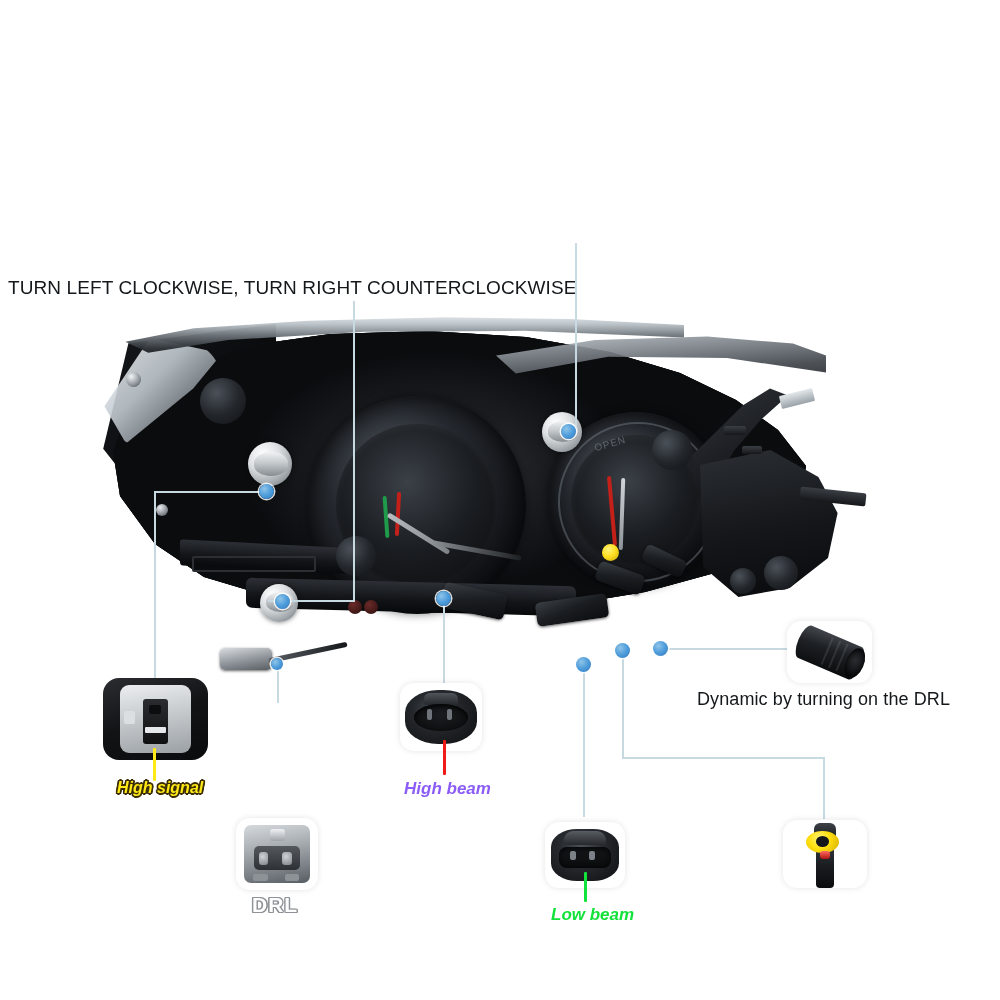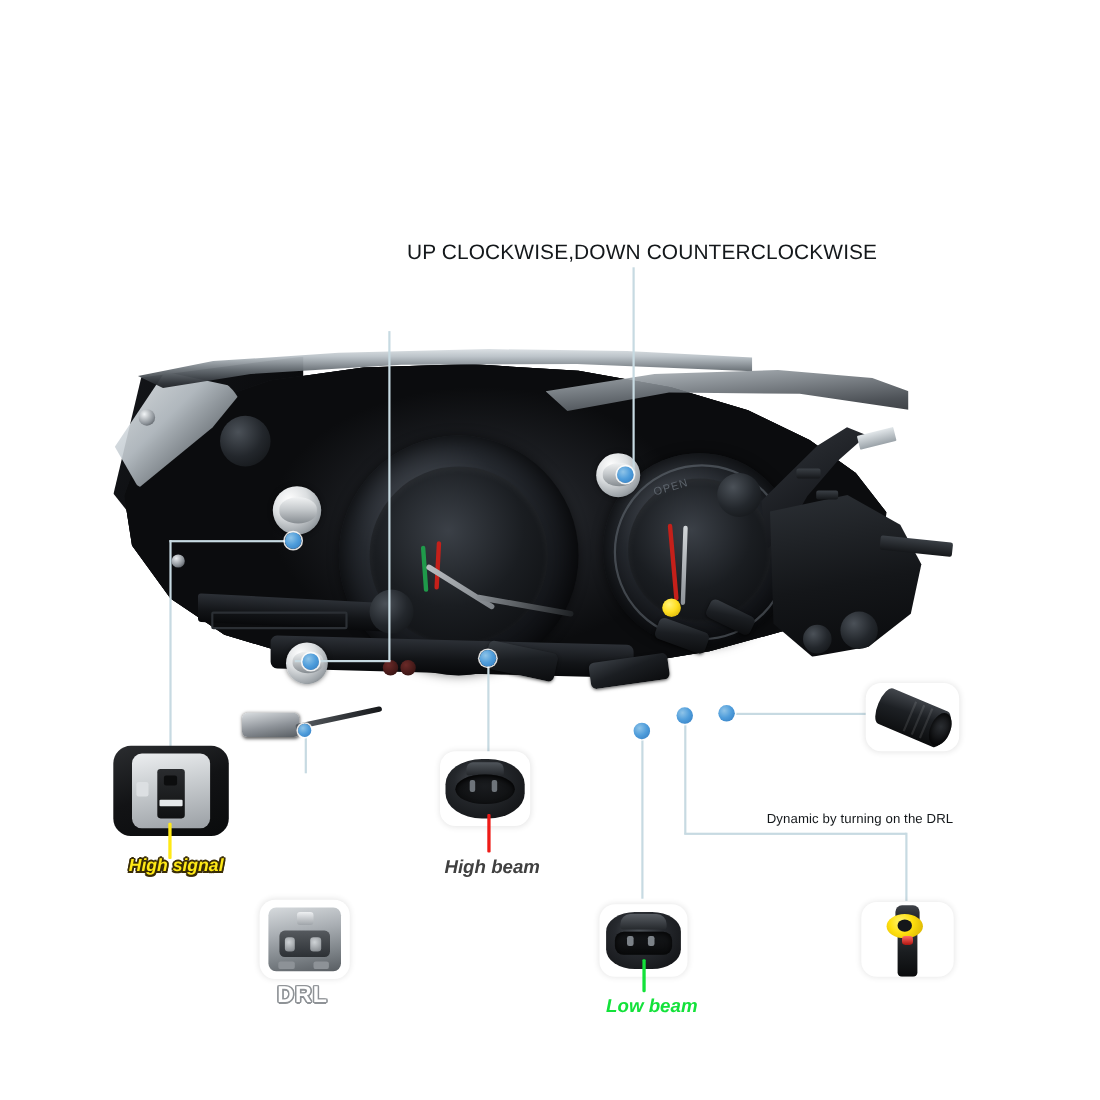"UP CLOCKWISE,DOWN COUNTERCLOCKWISE" div.cap { html: <div>UP CLOCKWISE,DOWN COUNTERCLOCKWISE</div> -> none }
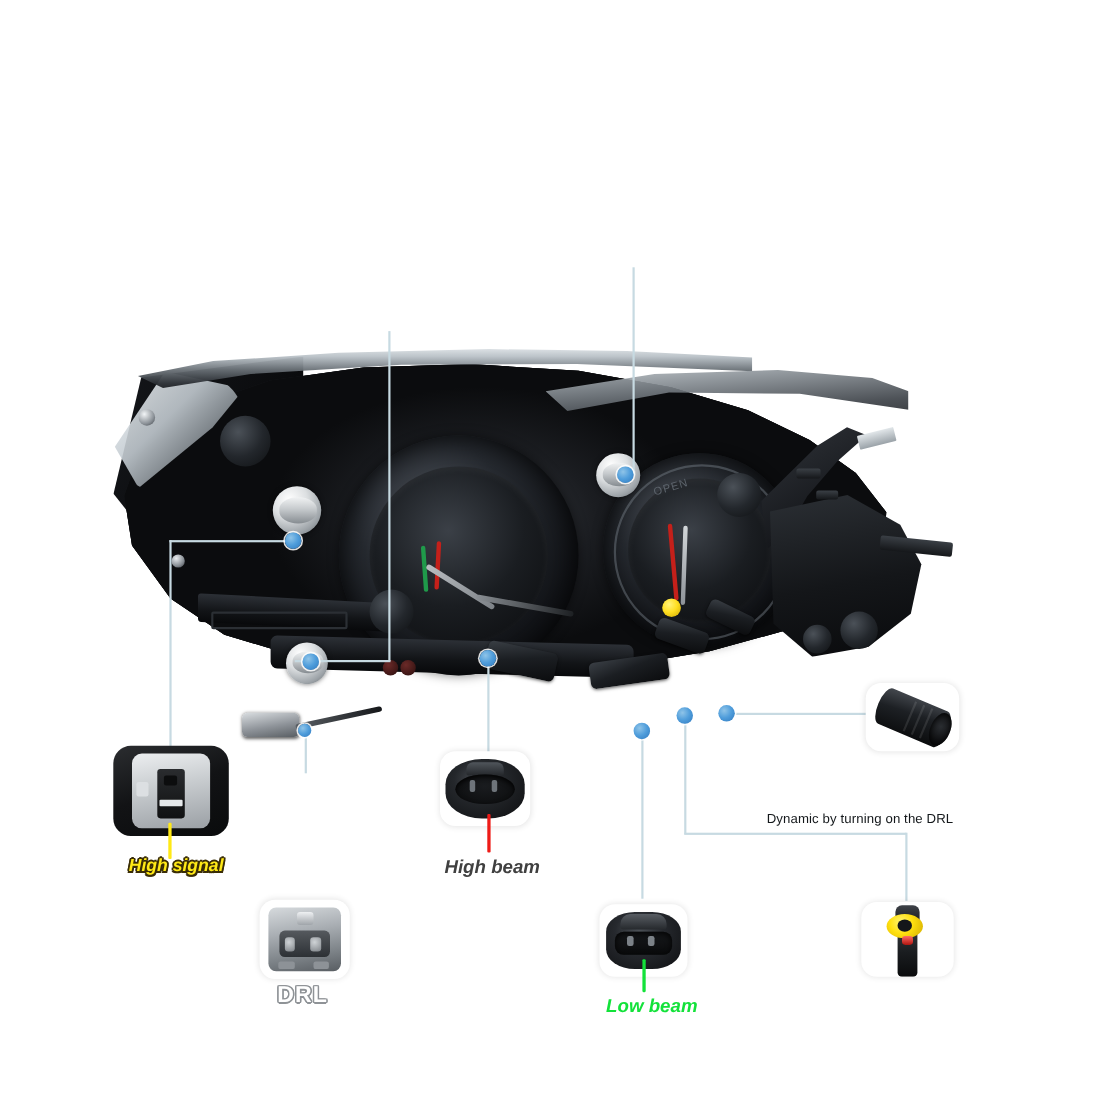"TURN LEFT CLOCKWISE, TURN RIGHT" div.cap { html: none -> <div>TURN LEFT CLOCKWISE, TURN RIGHT COUNTERCLOCKWISE</div> }
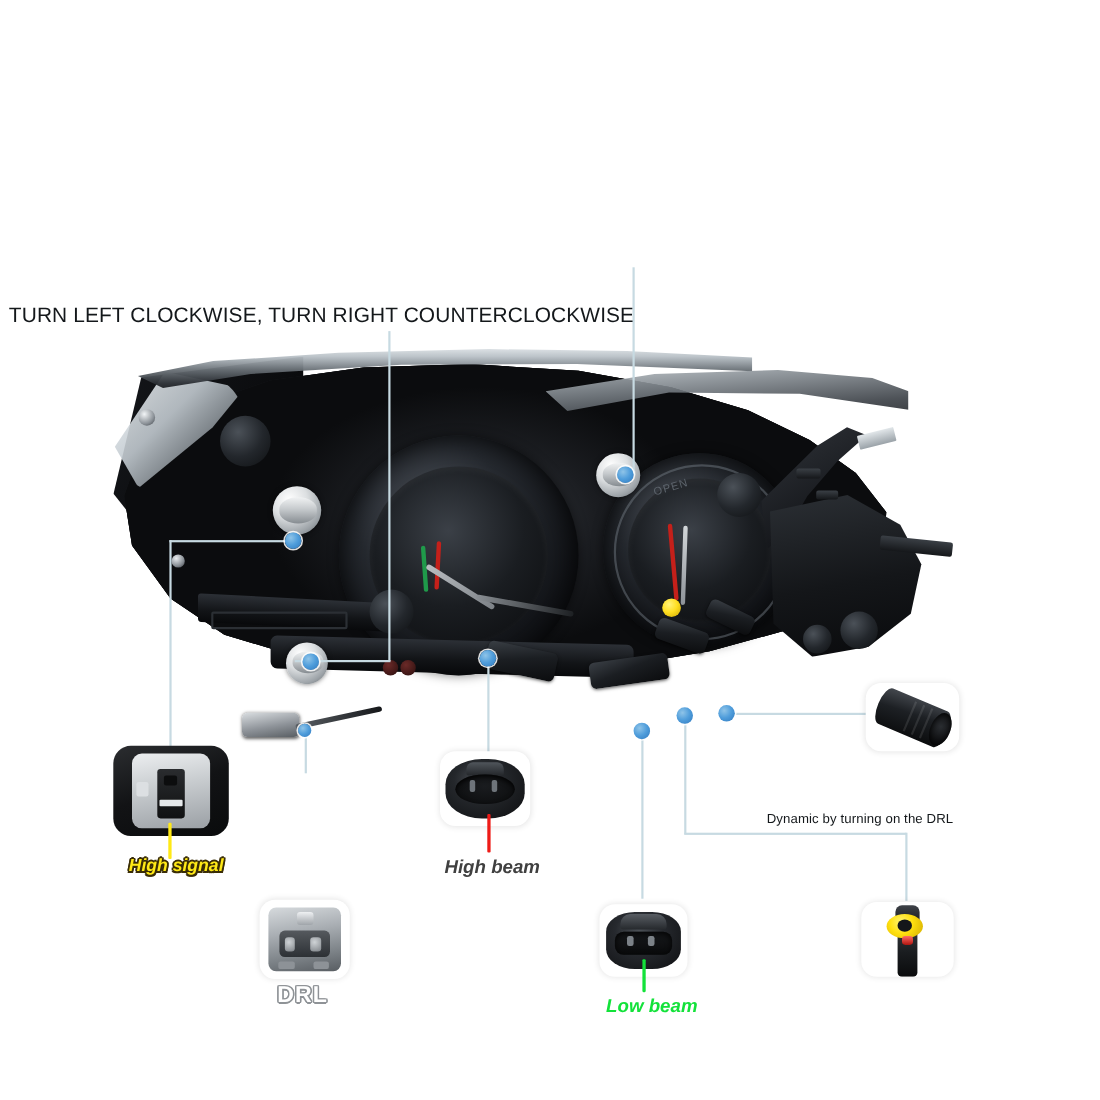"Dynamic by turning on the" .cap.small { font-size: 12px -> 18px; margin-top: 48px -> none }
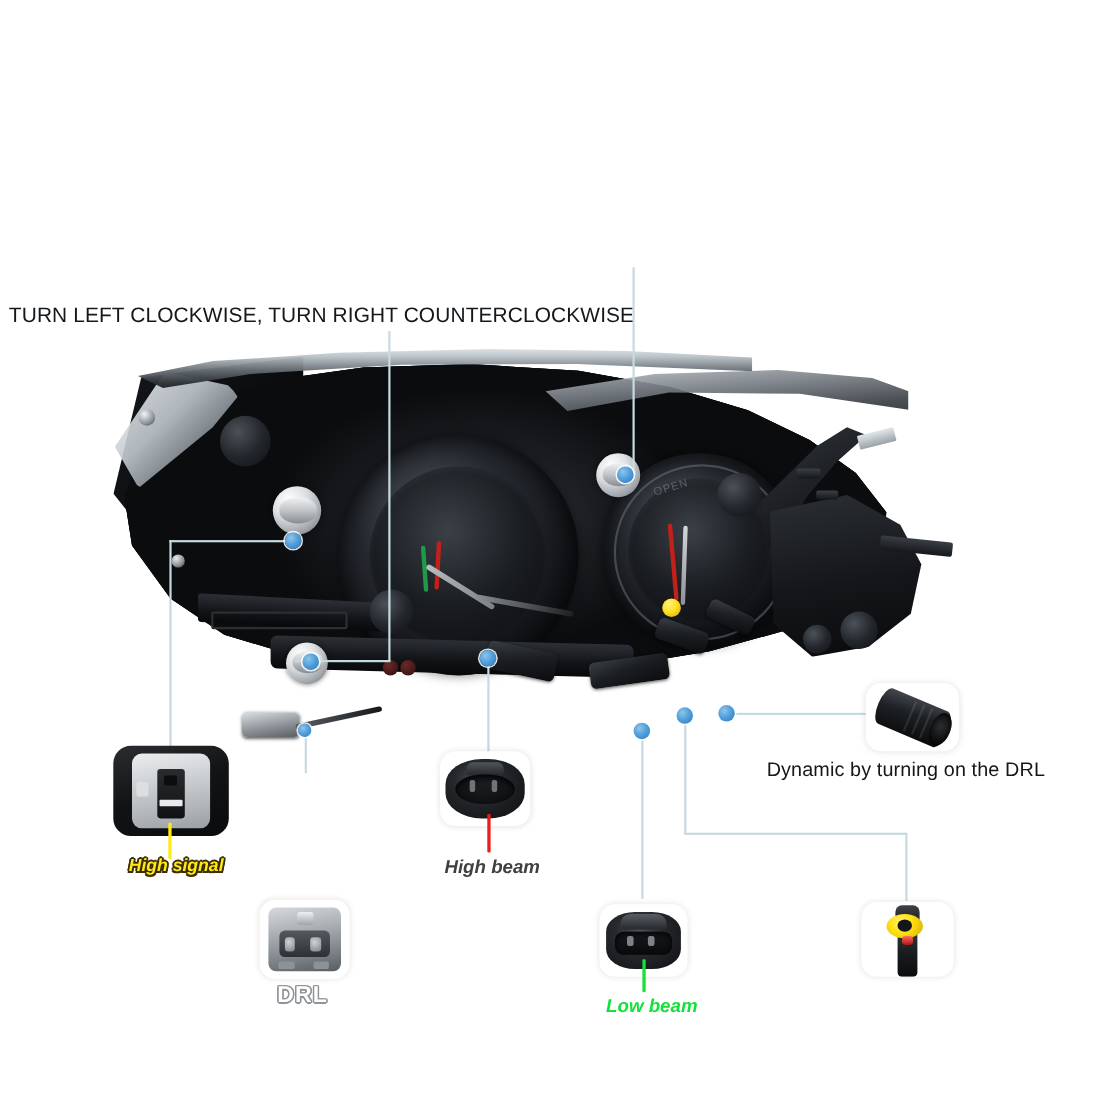"High beam" .lbl-high { color: #404040 -> #8b5cf6 }
